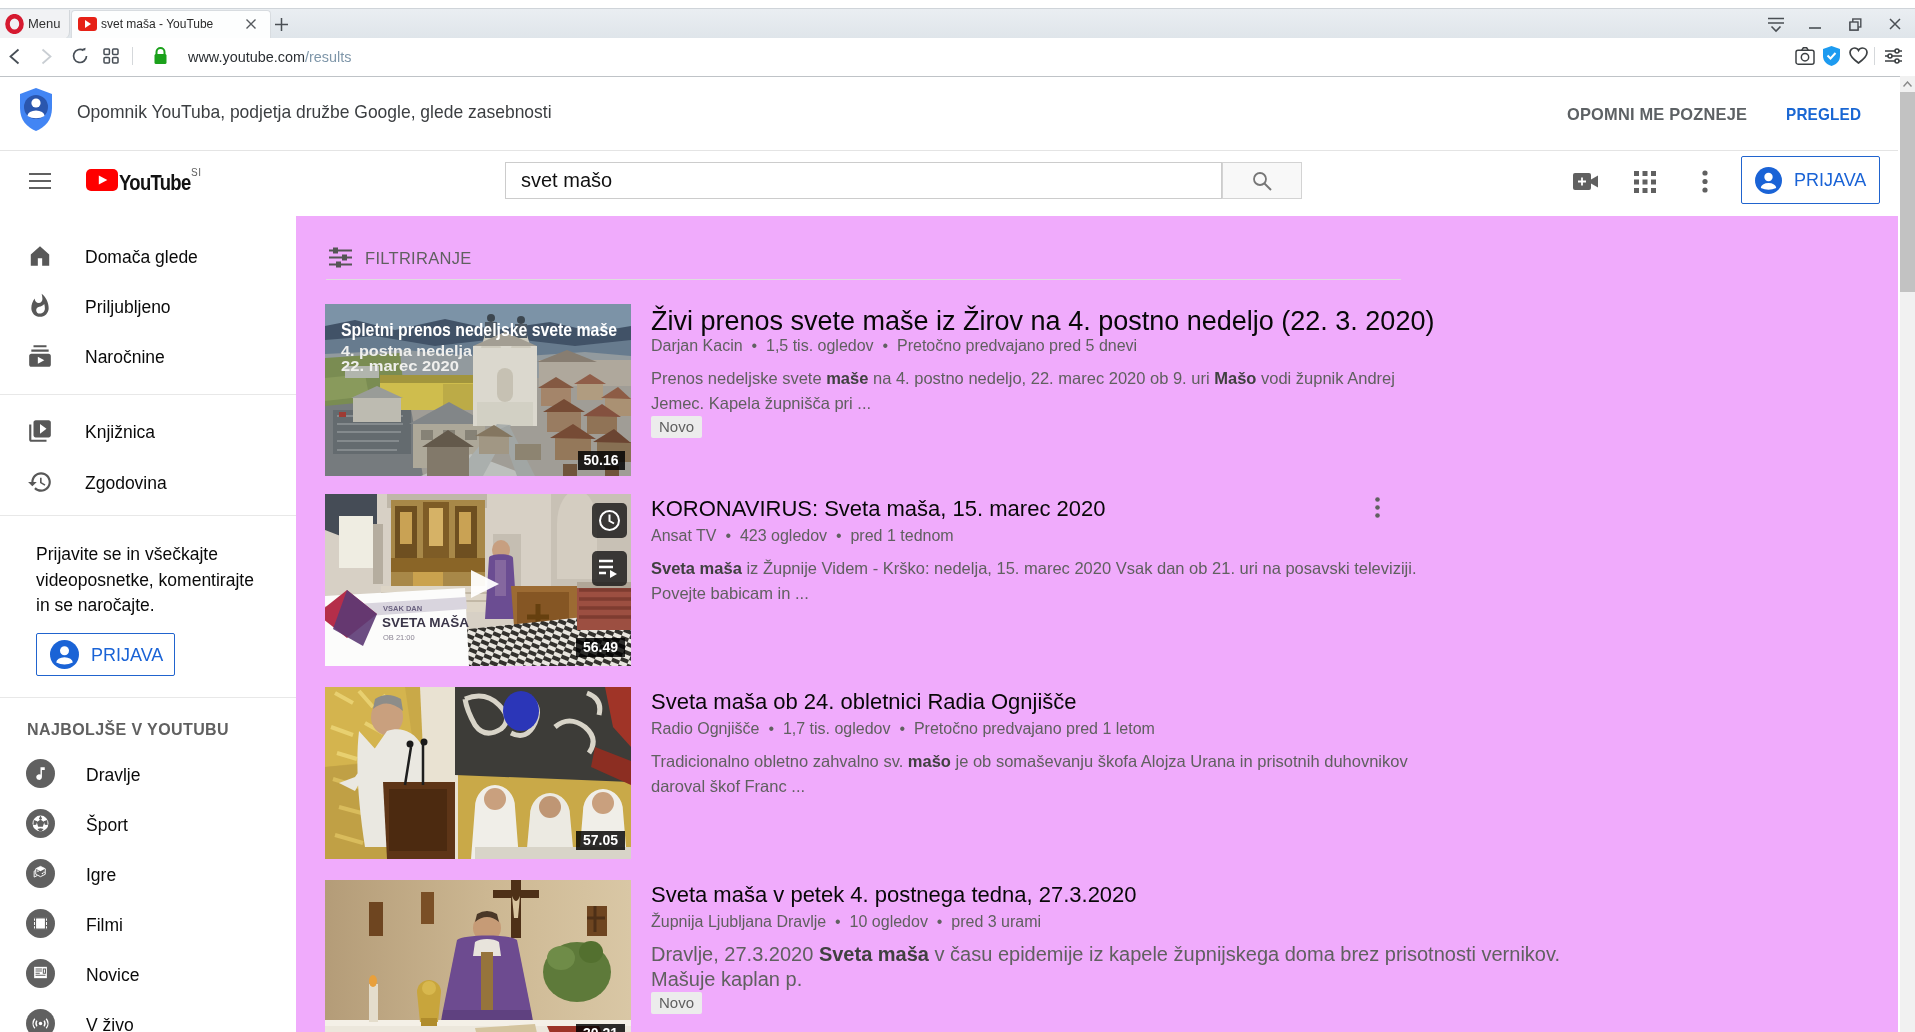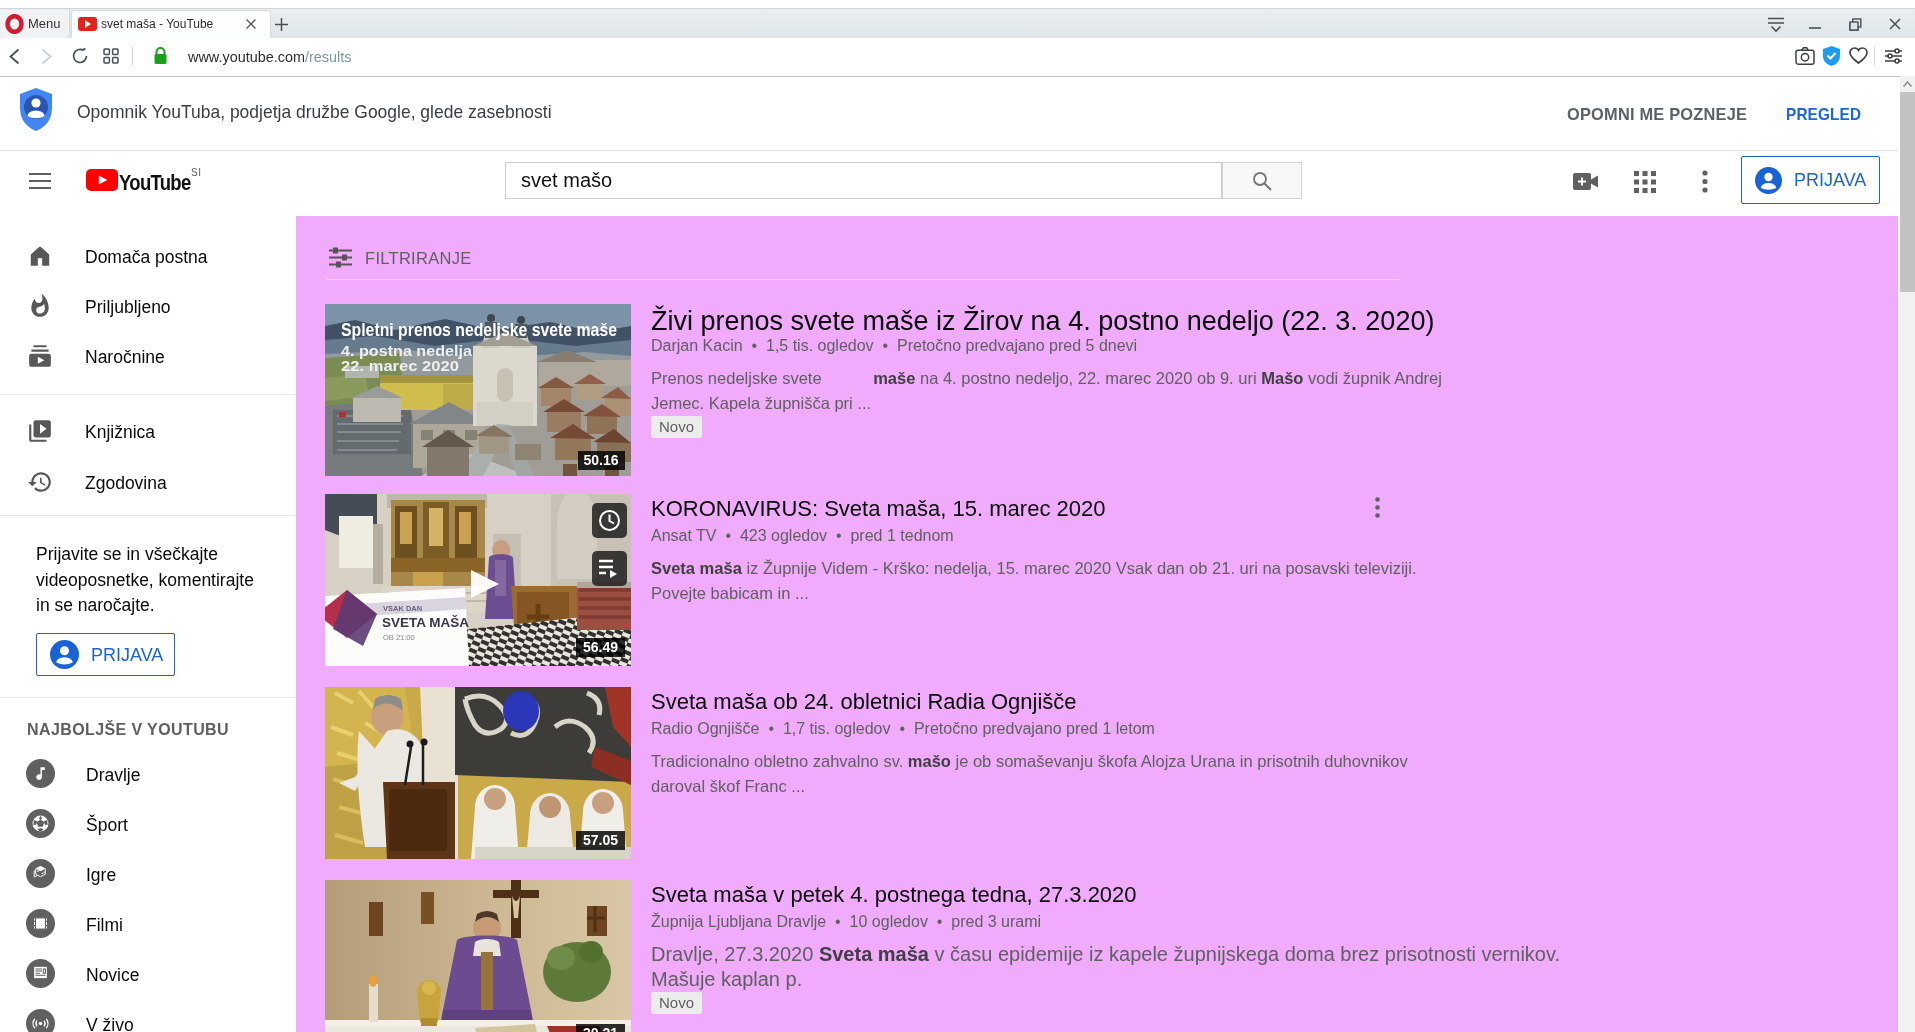"Domača postna" div.abs { text: postna -> glede }
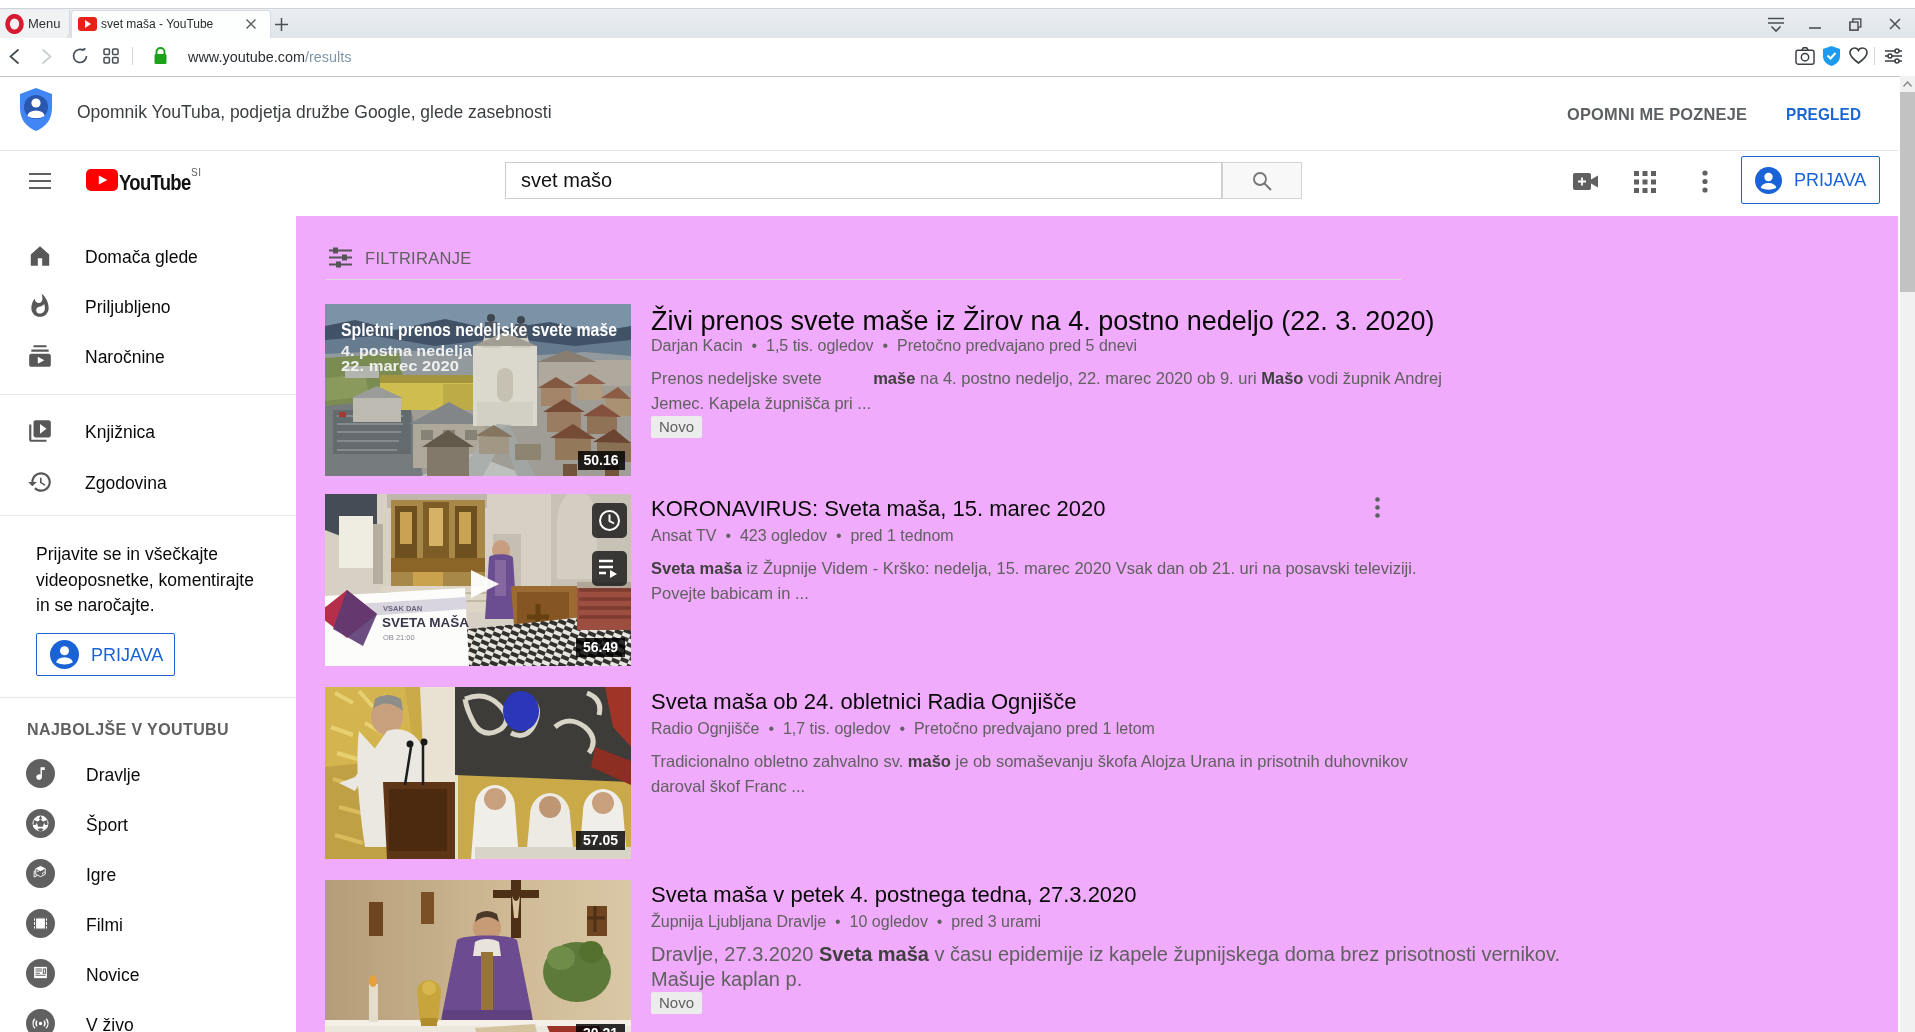"maše" b { margin-left: 47px -> none }
